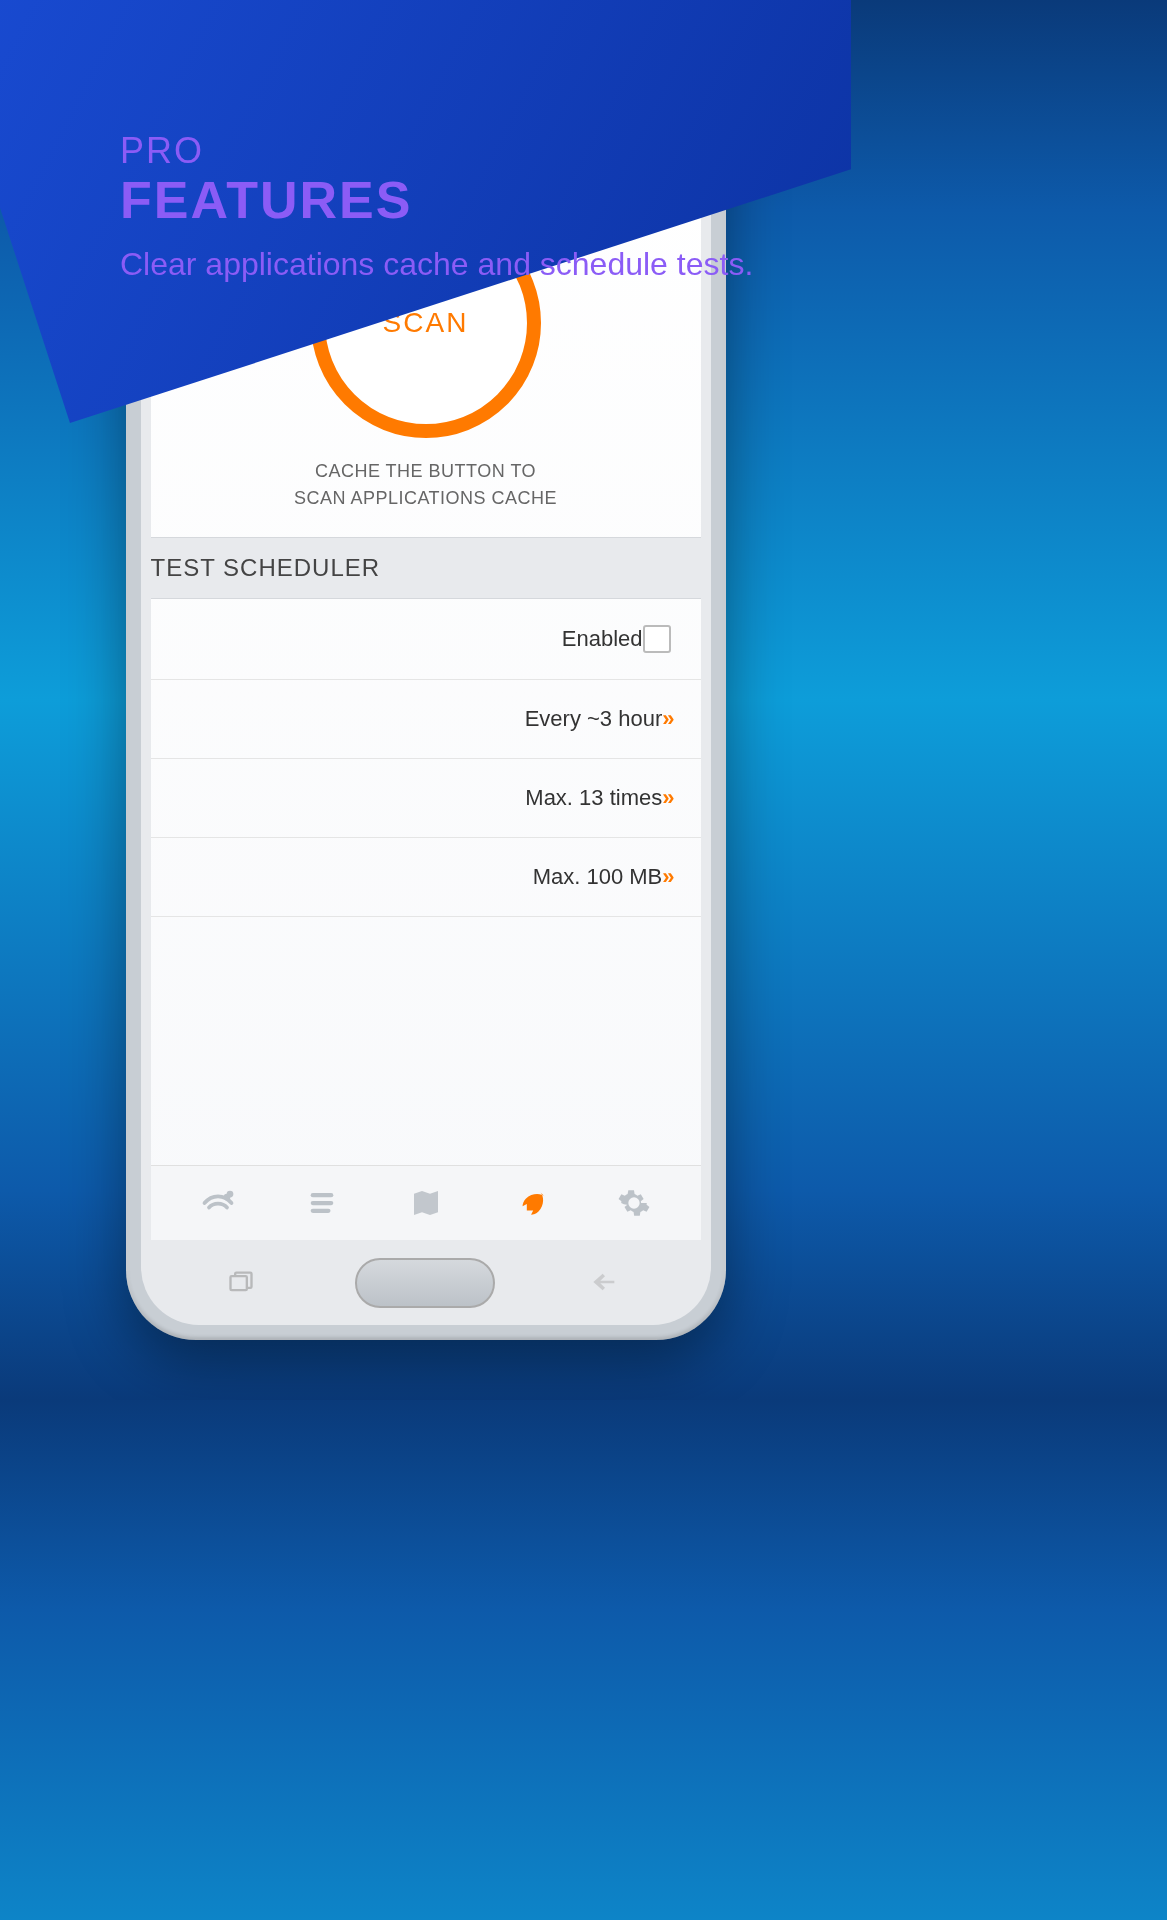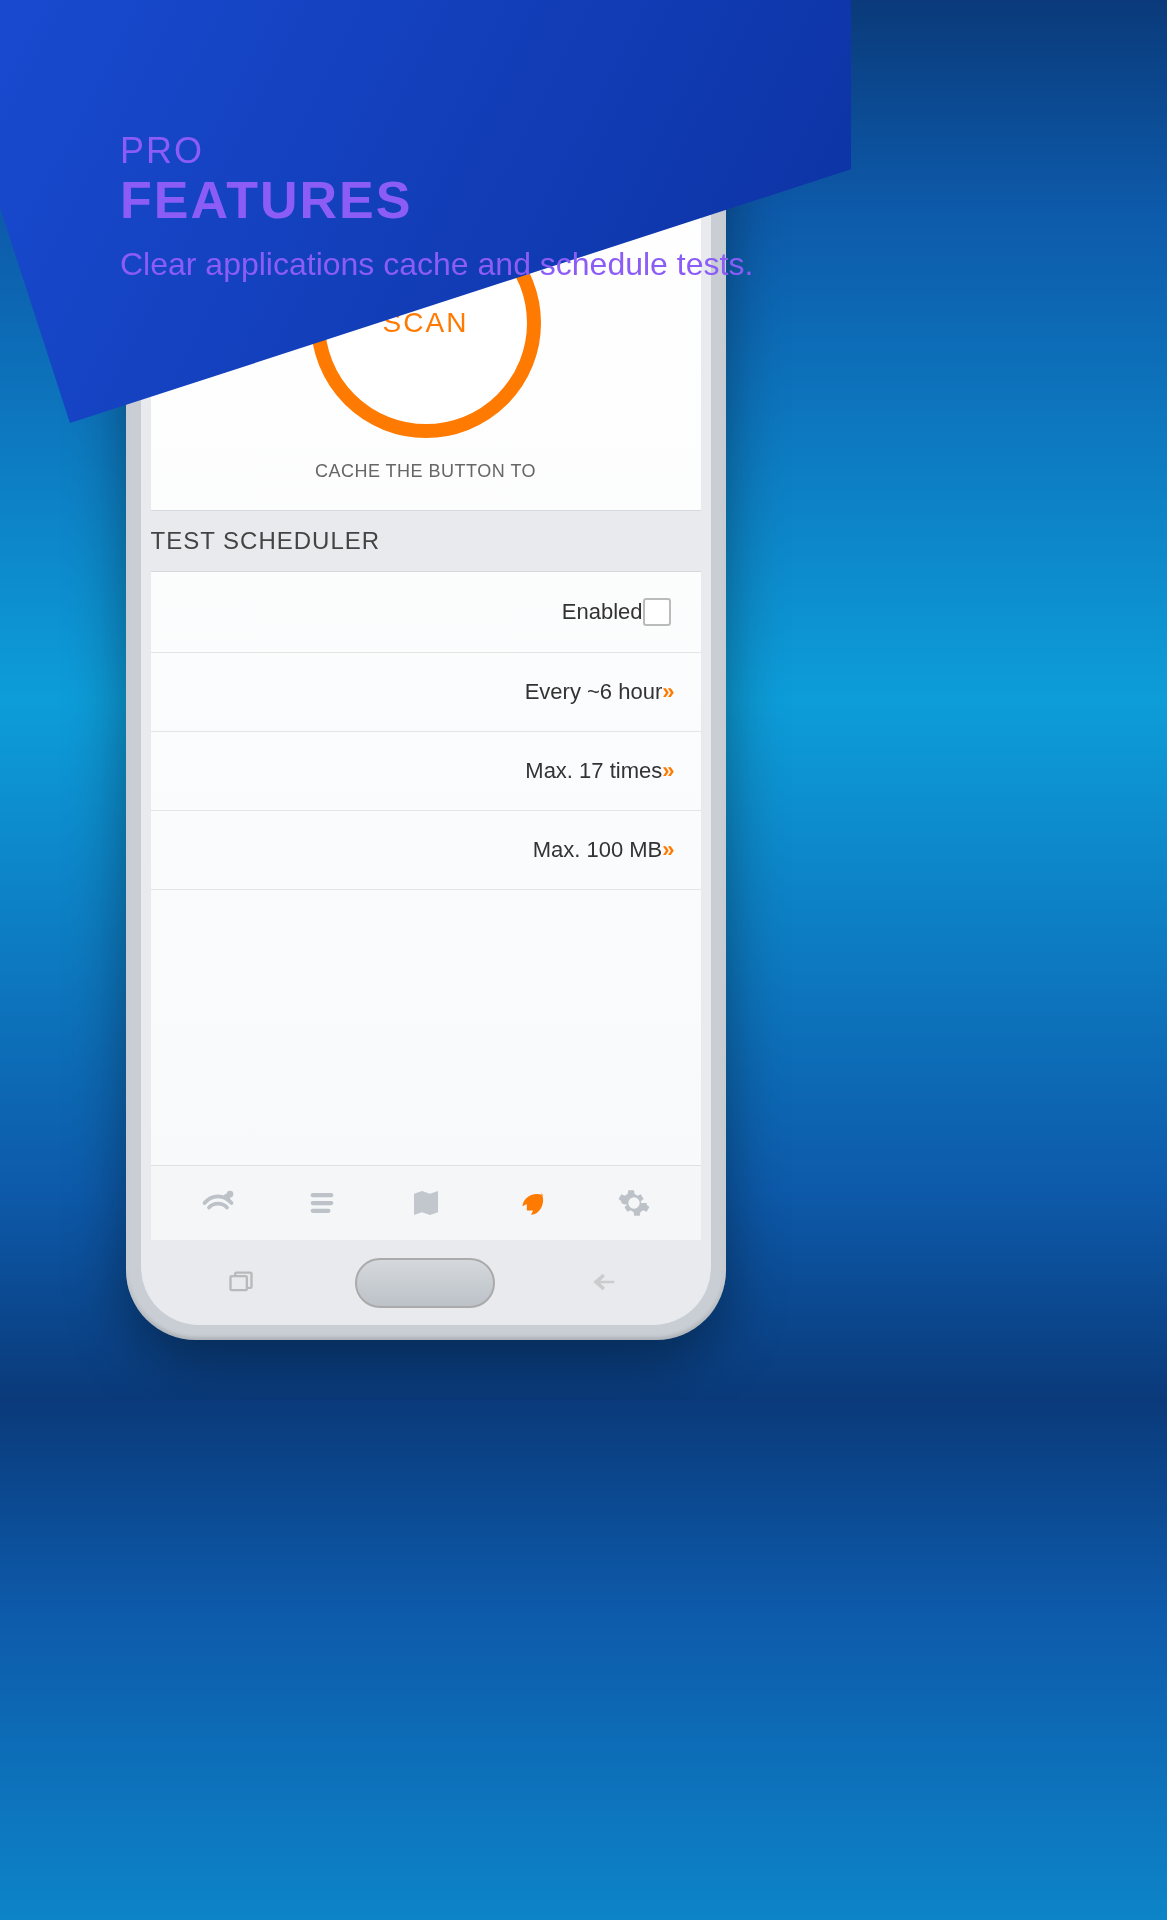"SCAN APPLICATIONS CACHE" div { html: none -> <div>SCAN APPLICATIONS CACHE</div> }
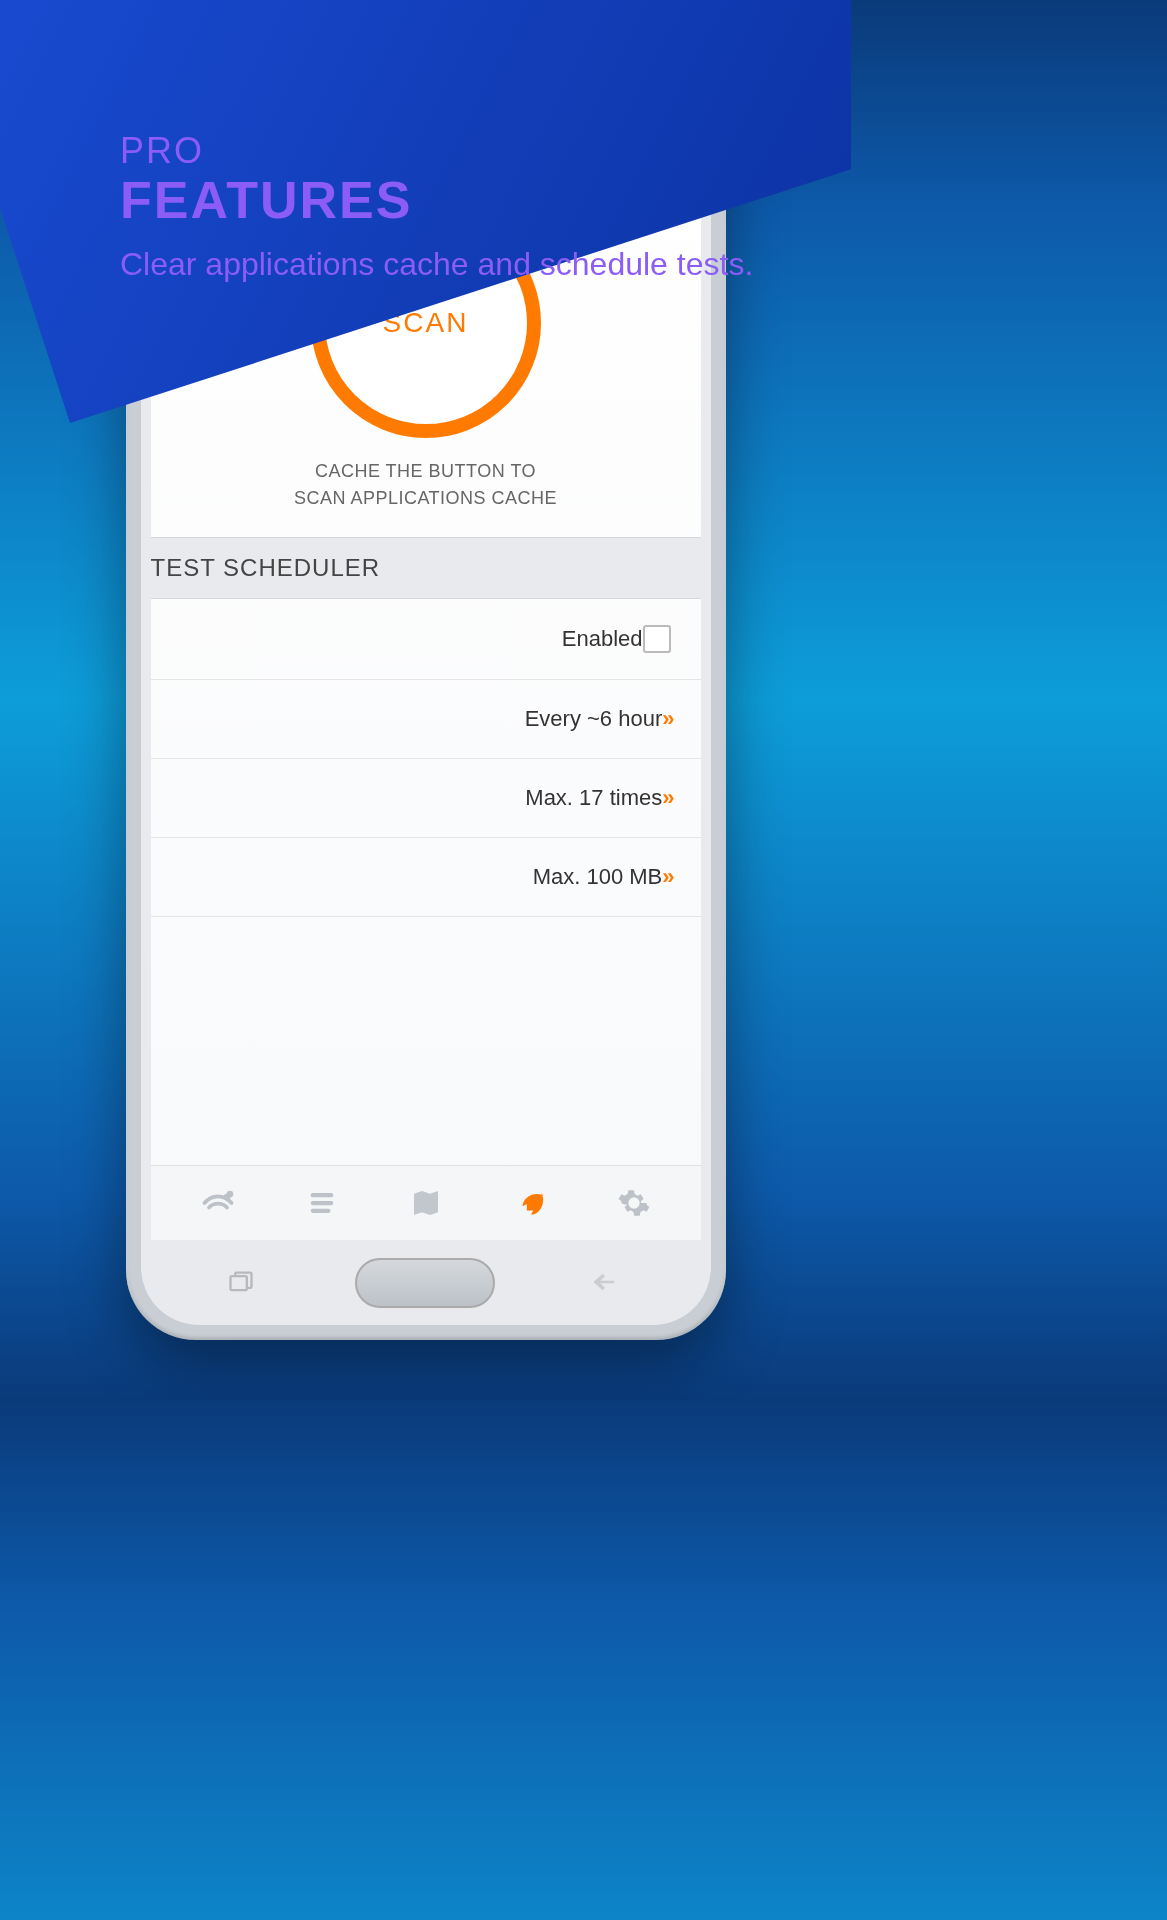"Every ~6 hour" span { text: 6 -> 3 }
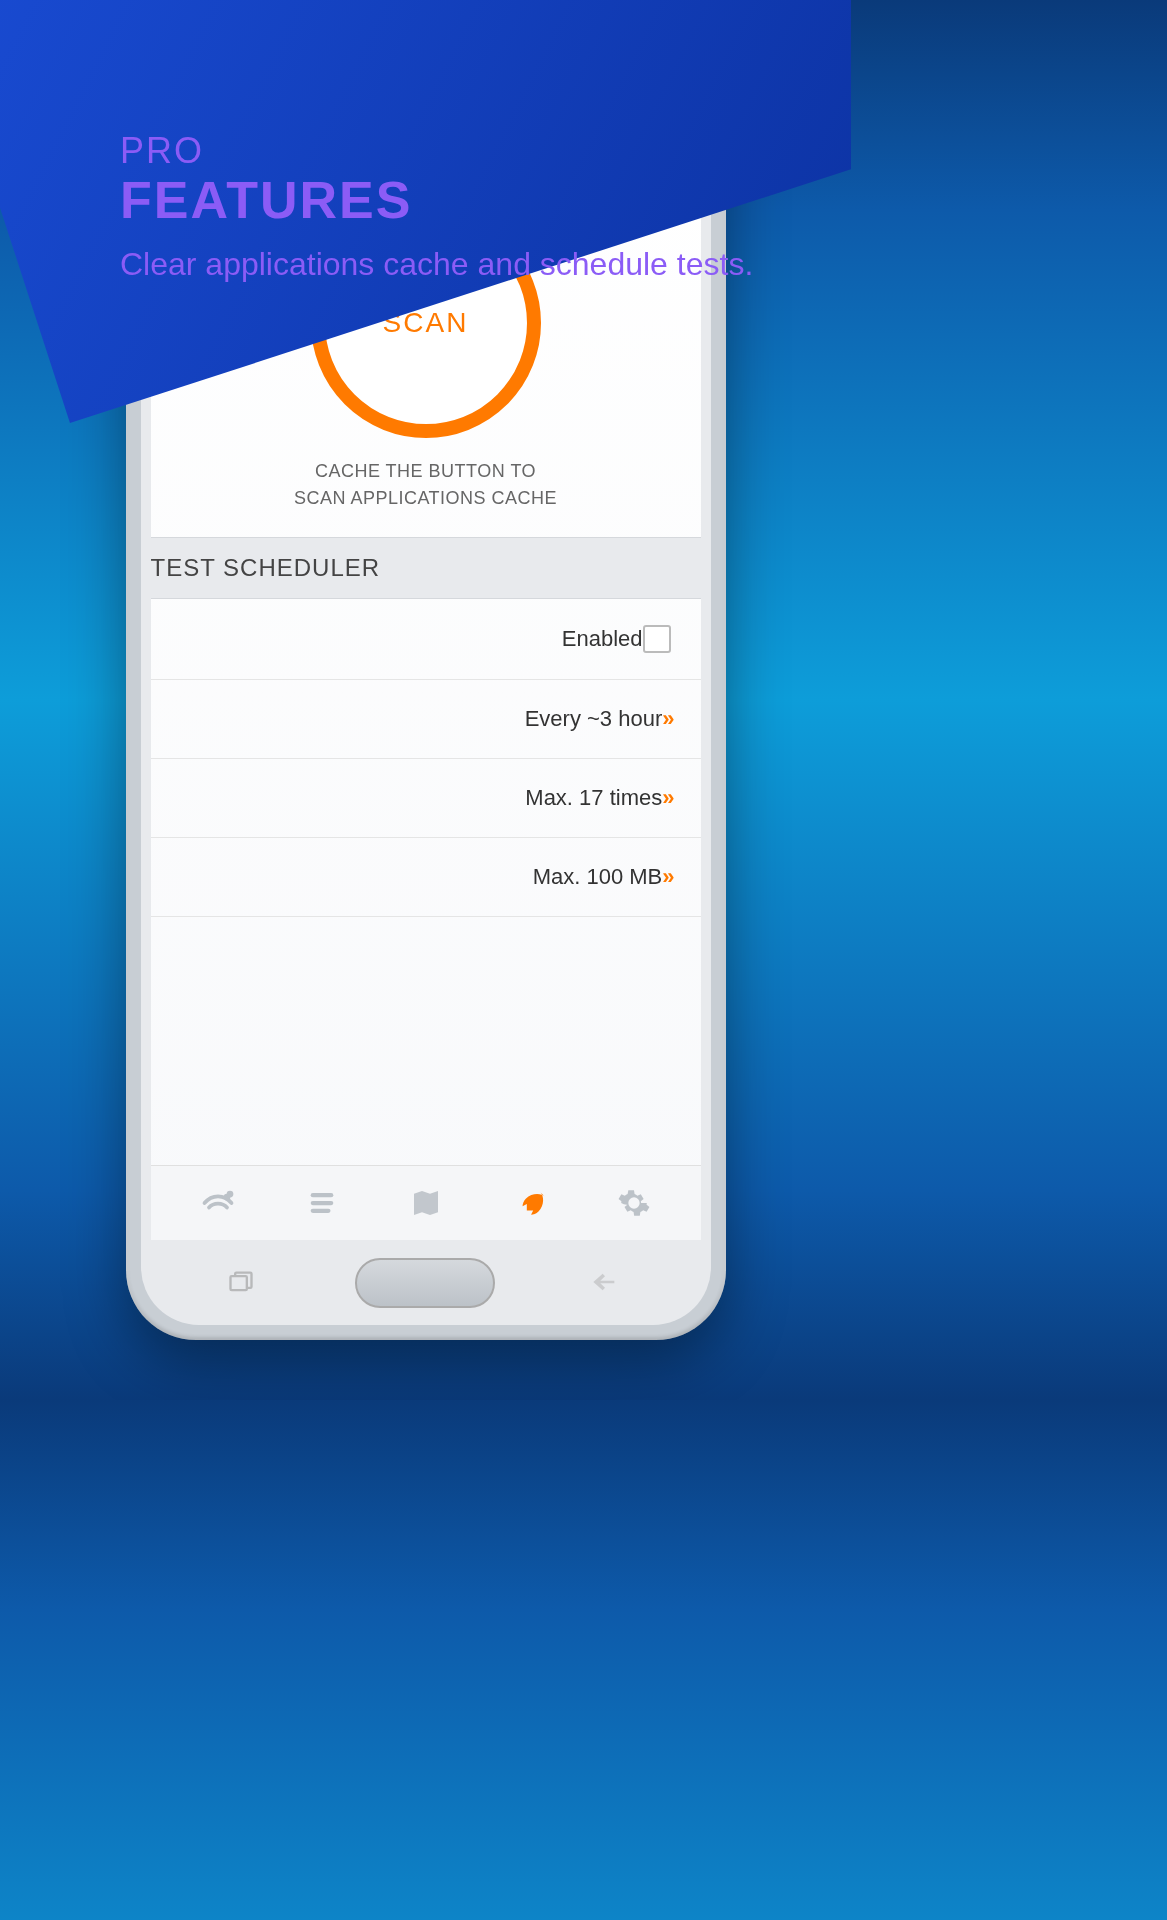"Max. 17 times" span { text: 17 -> 13 }
